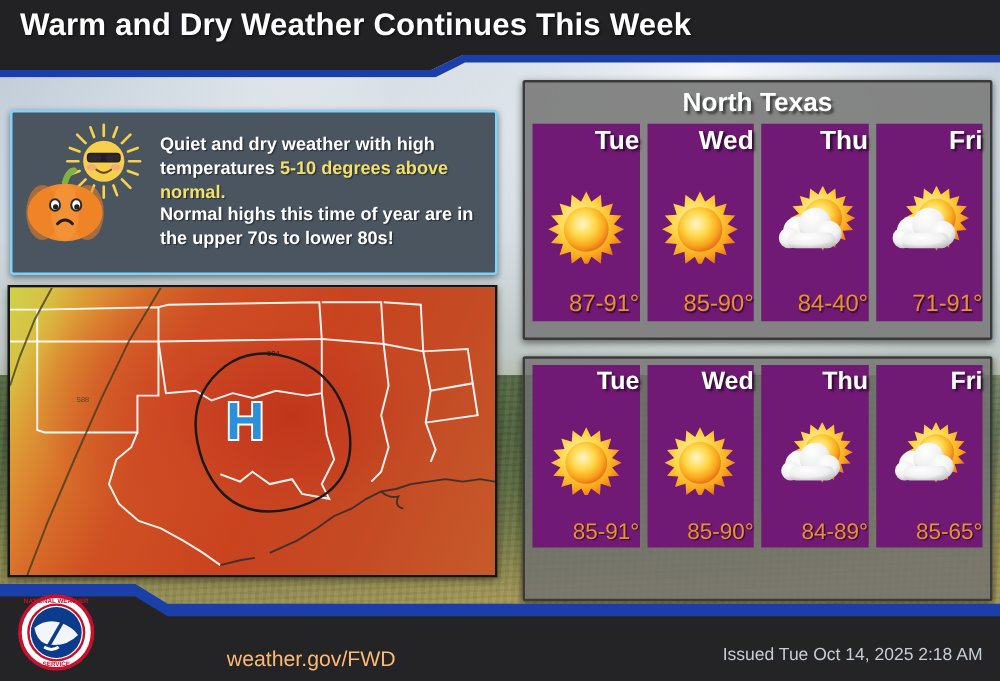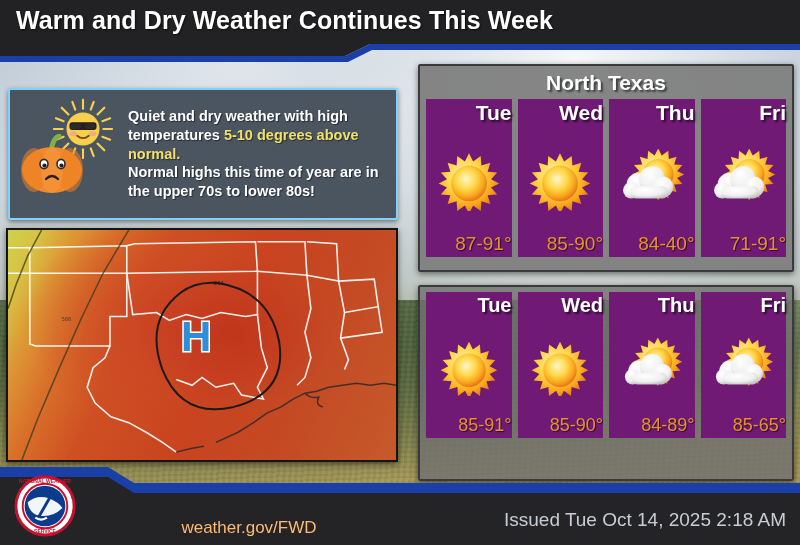"Issued Tue Oct 14, 2025" .ft-issued { font-size: 19px -> 14px }
